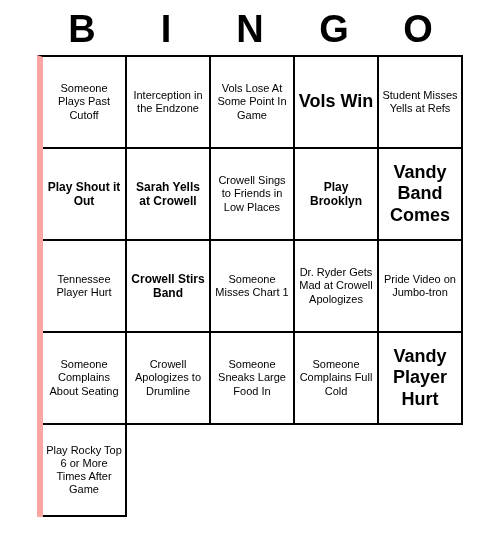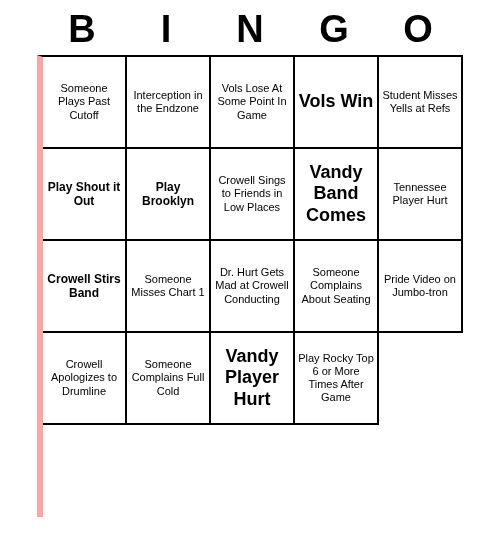"Sarah Yells at Crowell" div.cell { html: none -> <div>Sarah Yells at Crowell</div> }
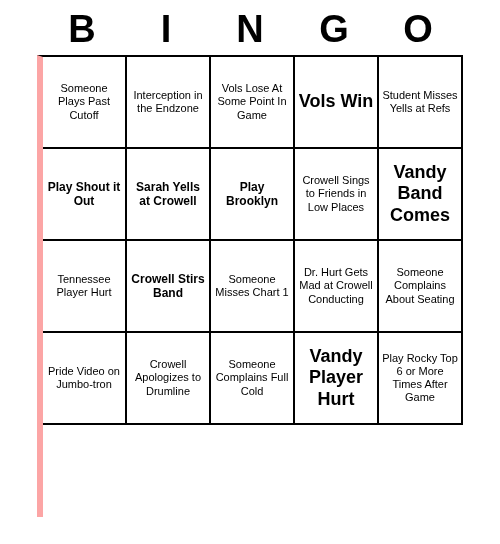"Play Brooklyn" div.cell { order: before "Crowell Sings to Friends in" -> after "Crowell Sings to Friends in" }
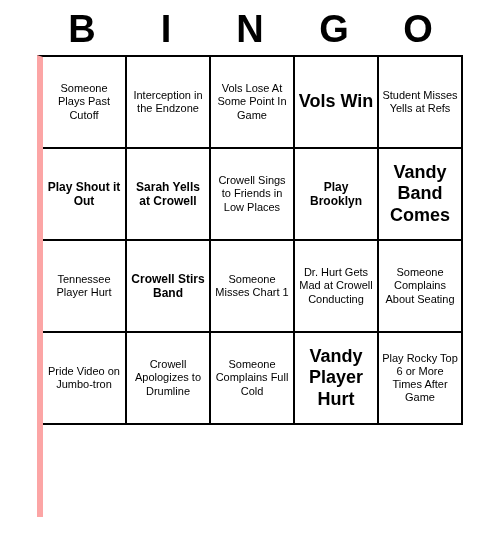"Dr. Hurt Gets Mad at" div.cell { text: Hurt Gets Mad at Crowell Conducting -> Ryder Gets Mad at Crowell Apologizes }
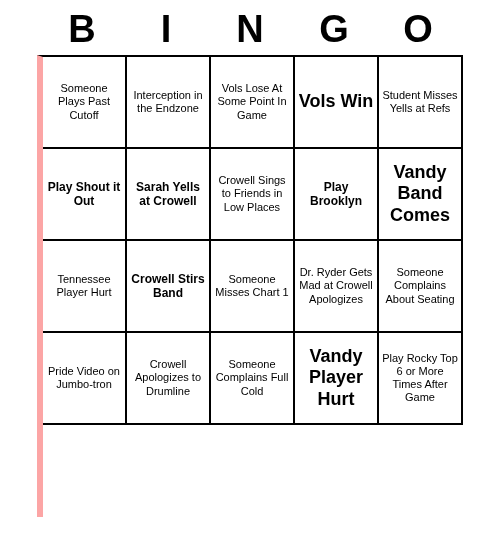"Someone Complains About Seating" div.cell { order: before "Pride Video on Jumbo-tron" -> after "Pride Video on Jumbo-tron" }
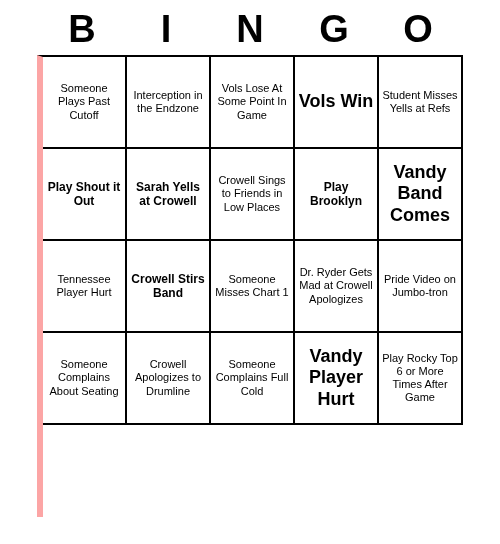"Someone Sneaks Large Food In" div.cell { html: none -> <div>Someone Sneaks Large Food In</div> }
